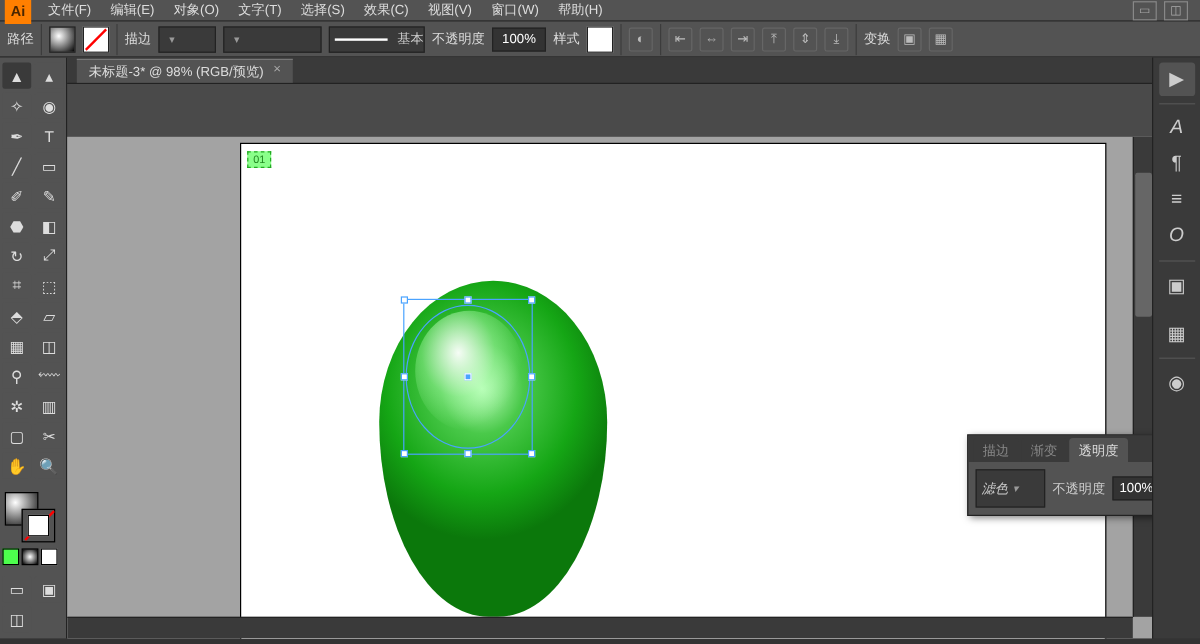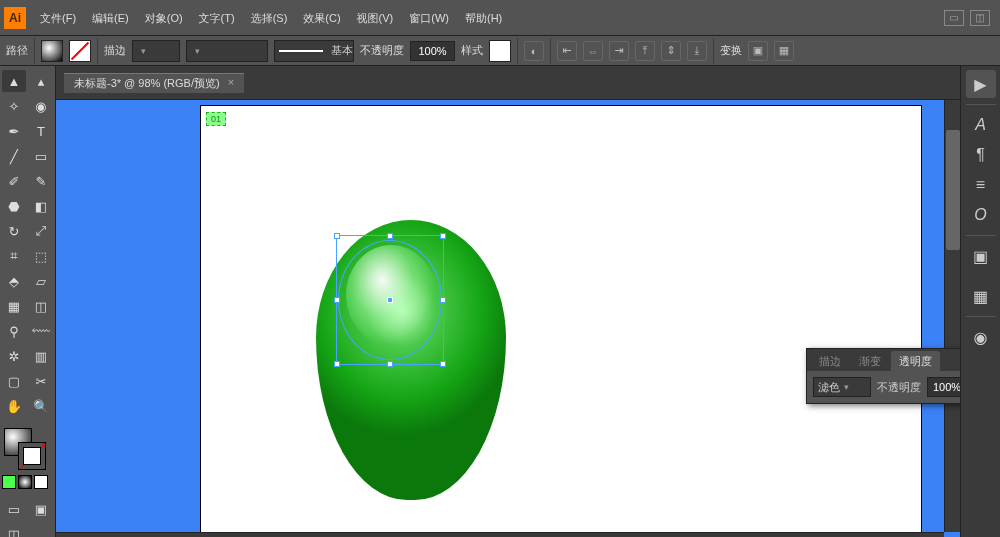"Ai" .menubar { height: 36px -> 18px }
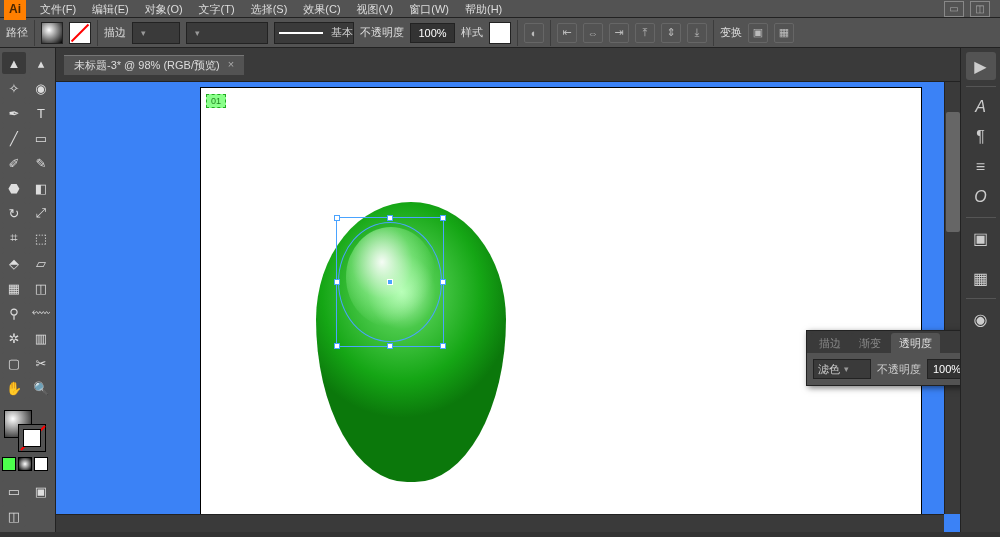"未标题-3* @ 98% (RGB/预览)" .tabbar { height: 34px -> 22px }
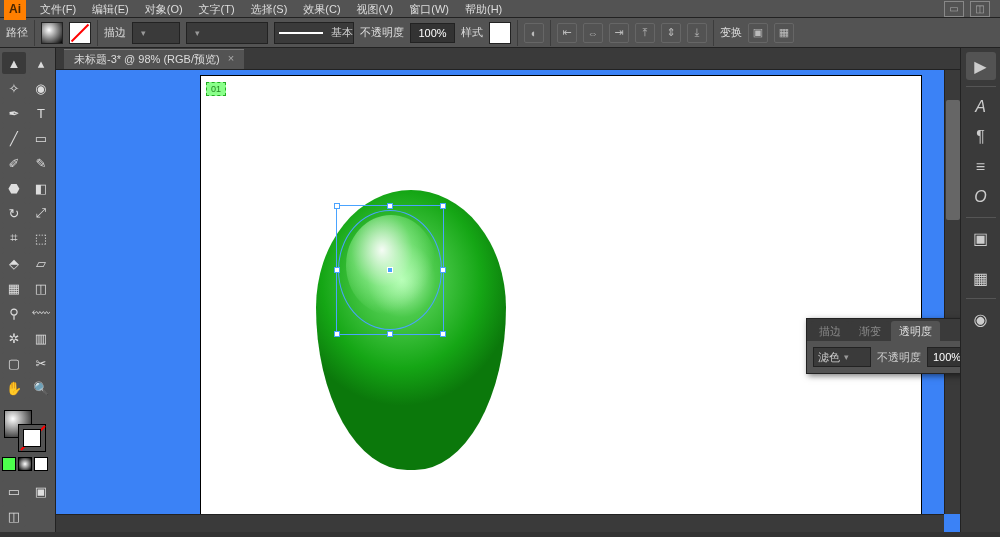"01" .canvaswrap { background: #3b82f6 -> #a3a3a3; margin-top: none -> 44px }
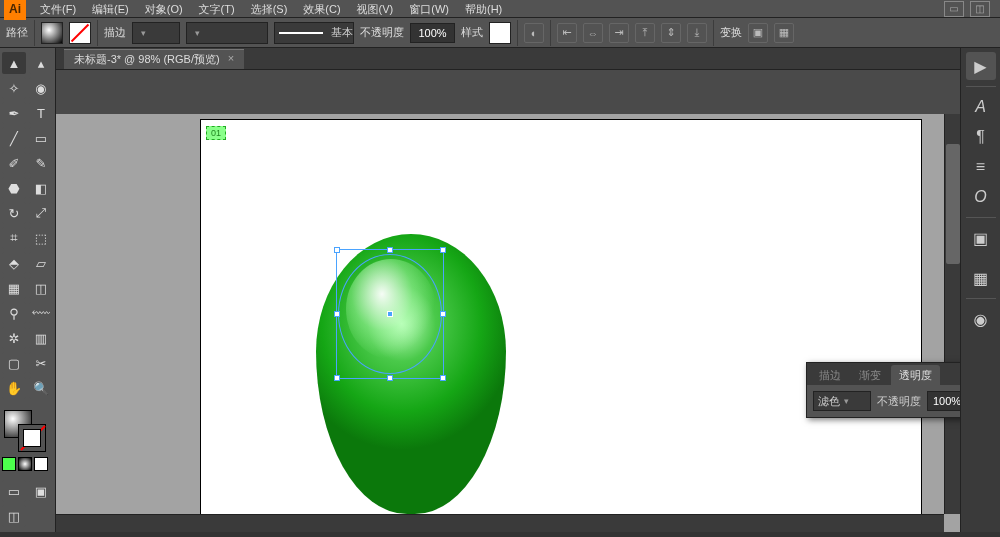"滤色" .panel .body .dd { font-style: none -> italic; height: 20px -> 32px }
